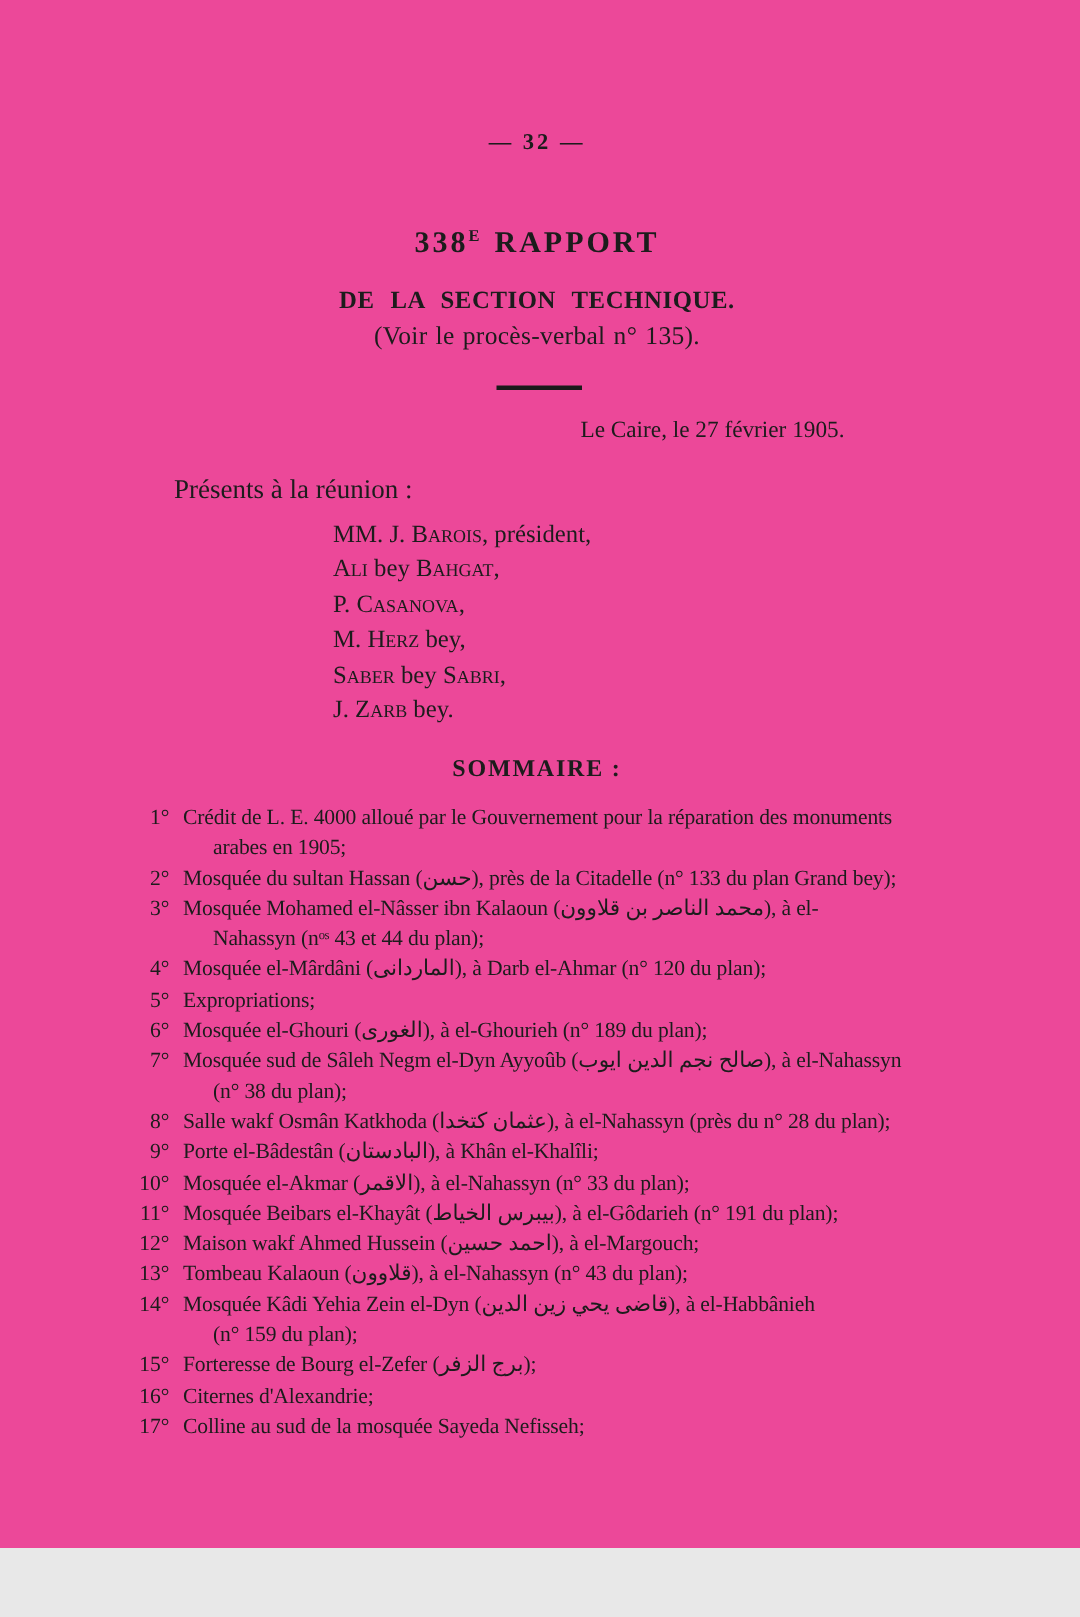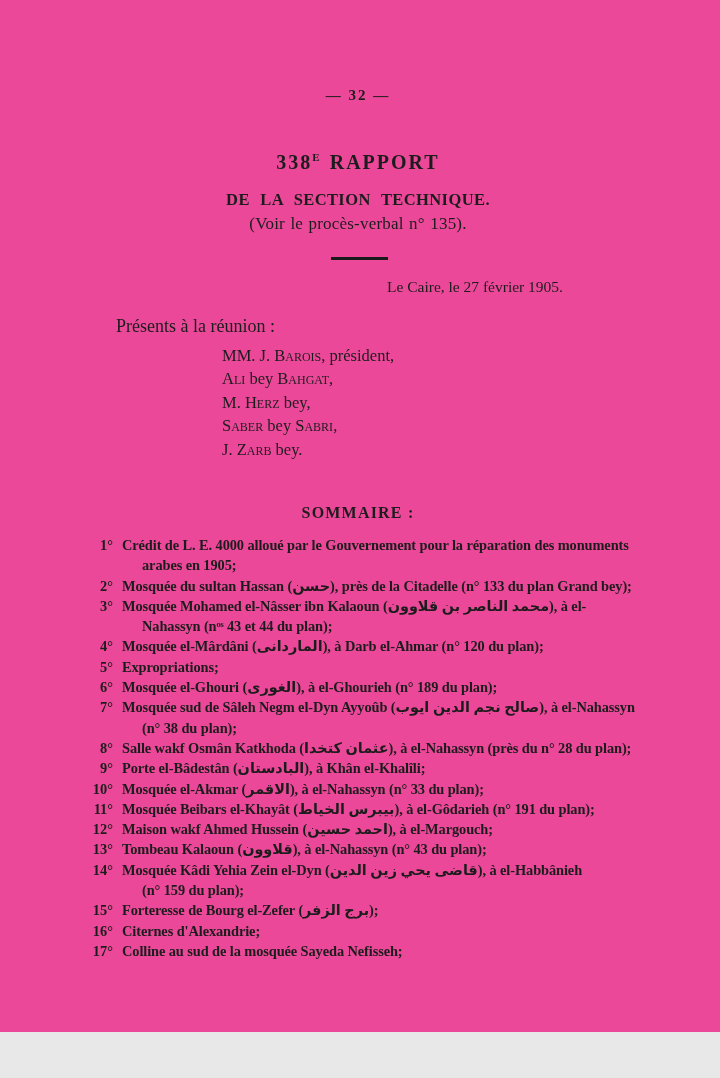"P. Casanova," div.att-line { html: none -> <div><span>P. </span><span>Casanova</span><span>,</span></div> }
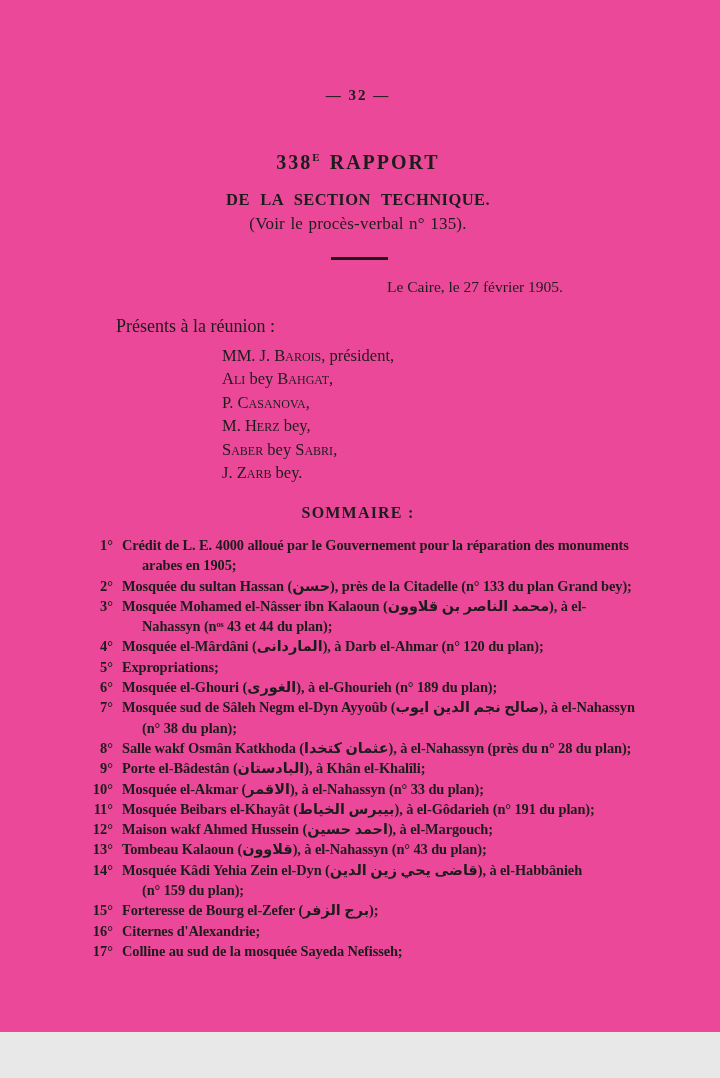"1° Crédit de L. E." .s-row { font-weight: bold -> none }
